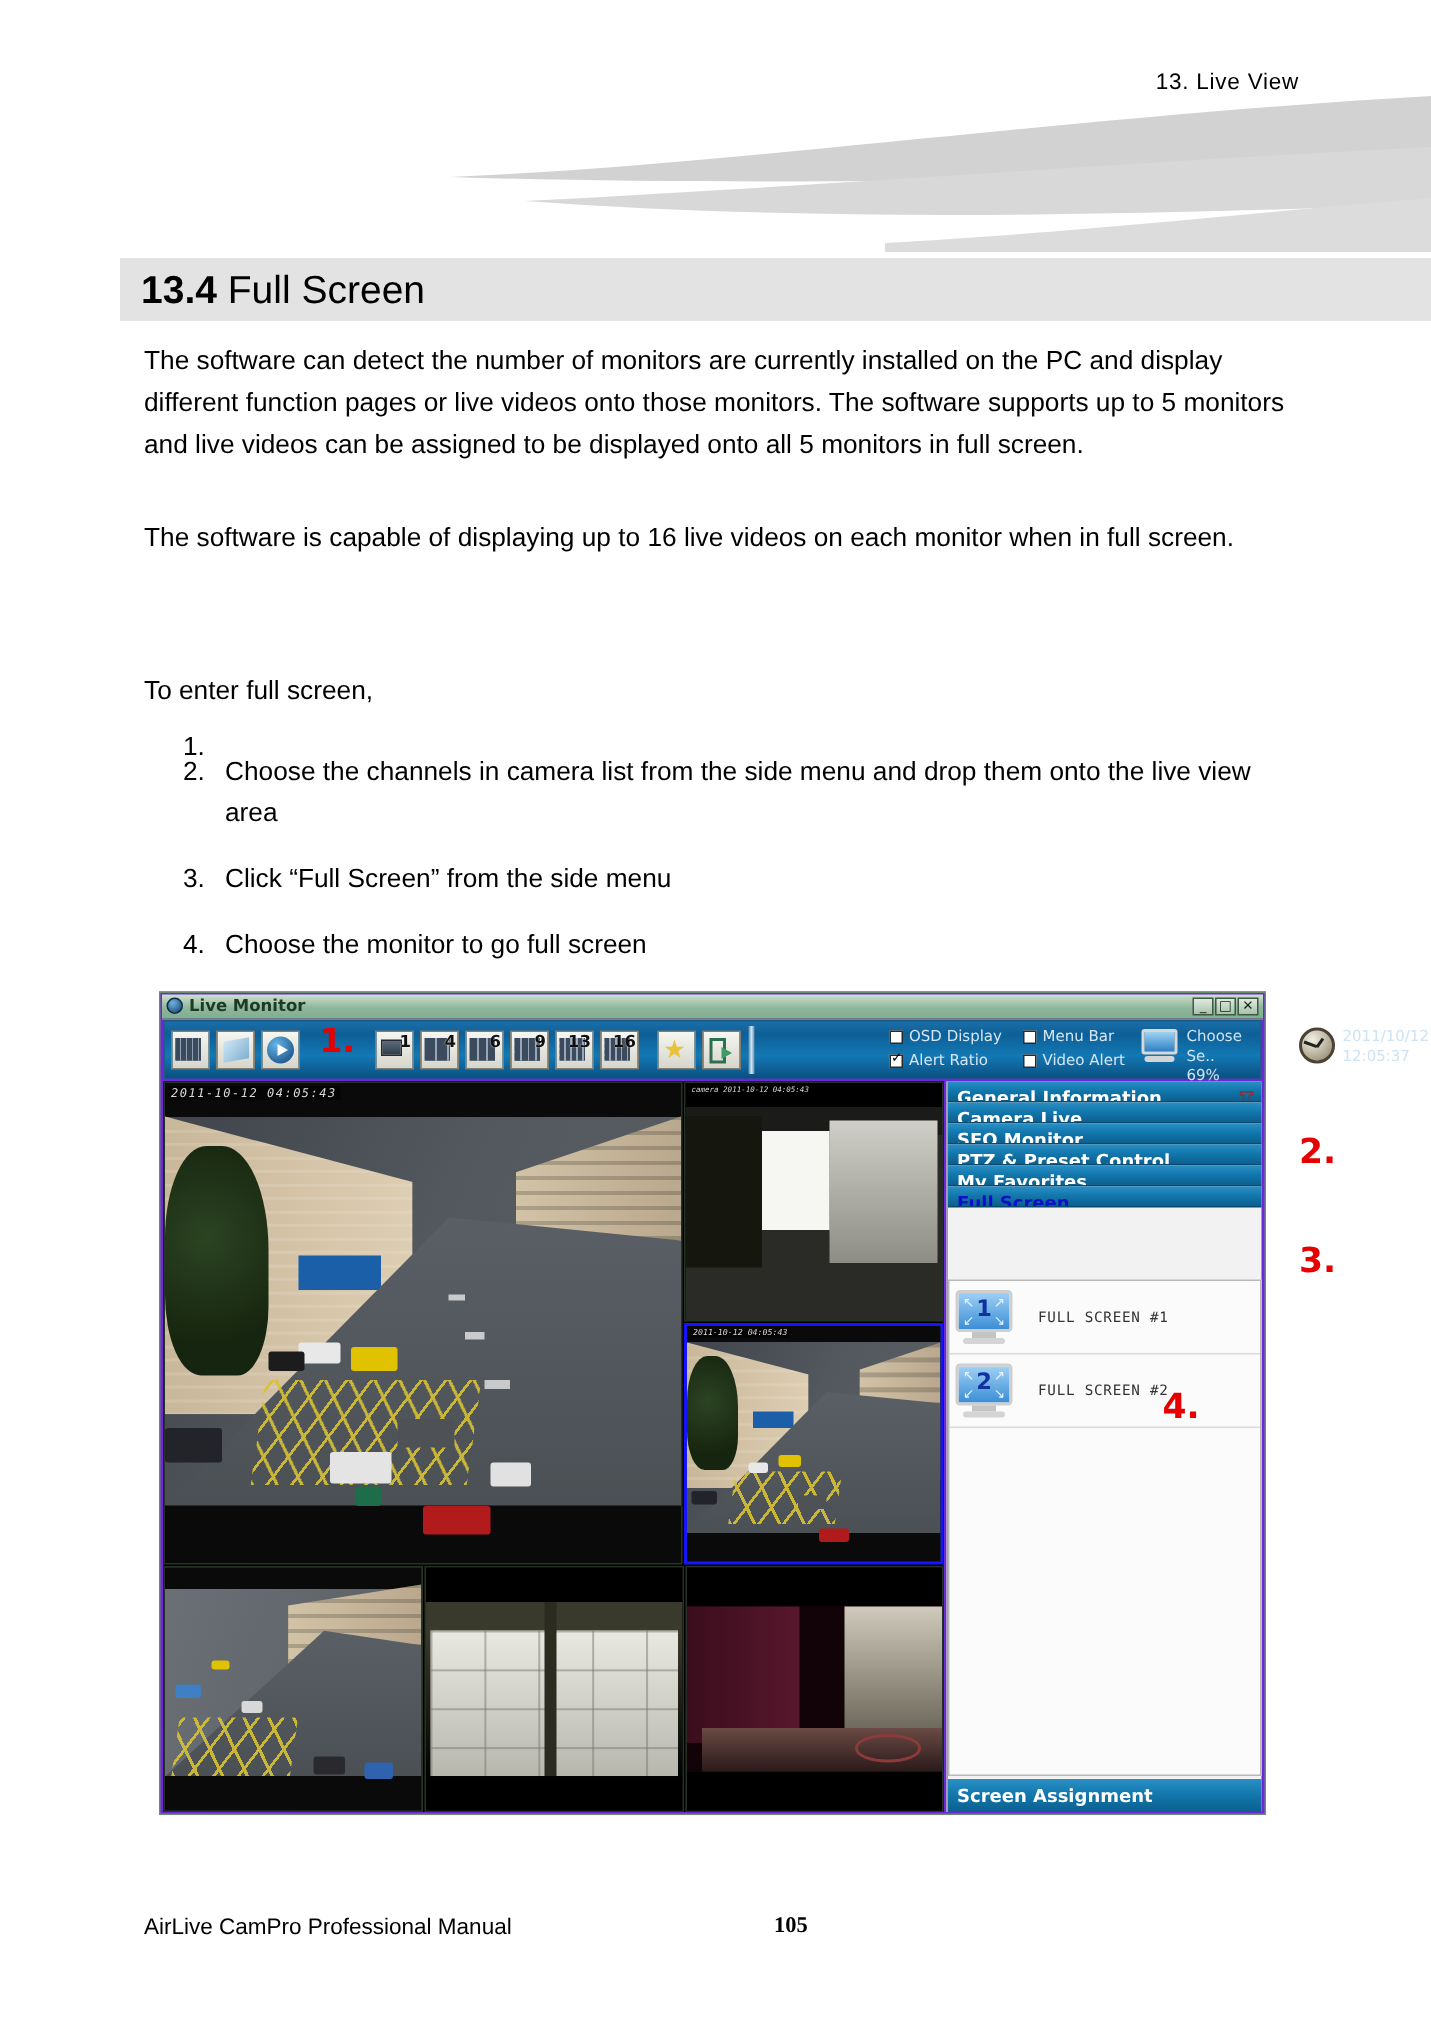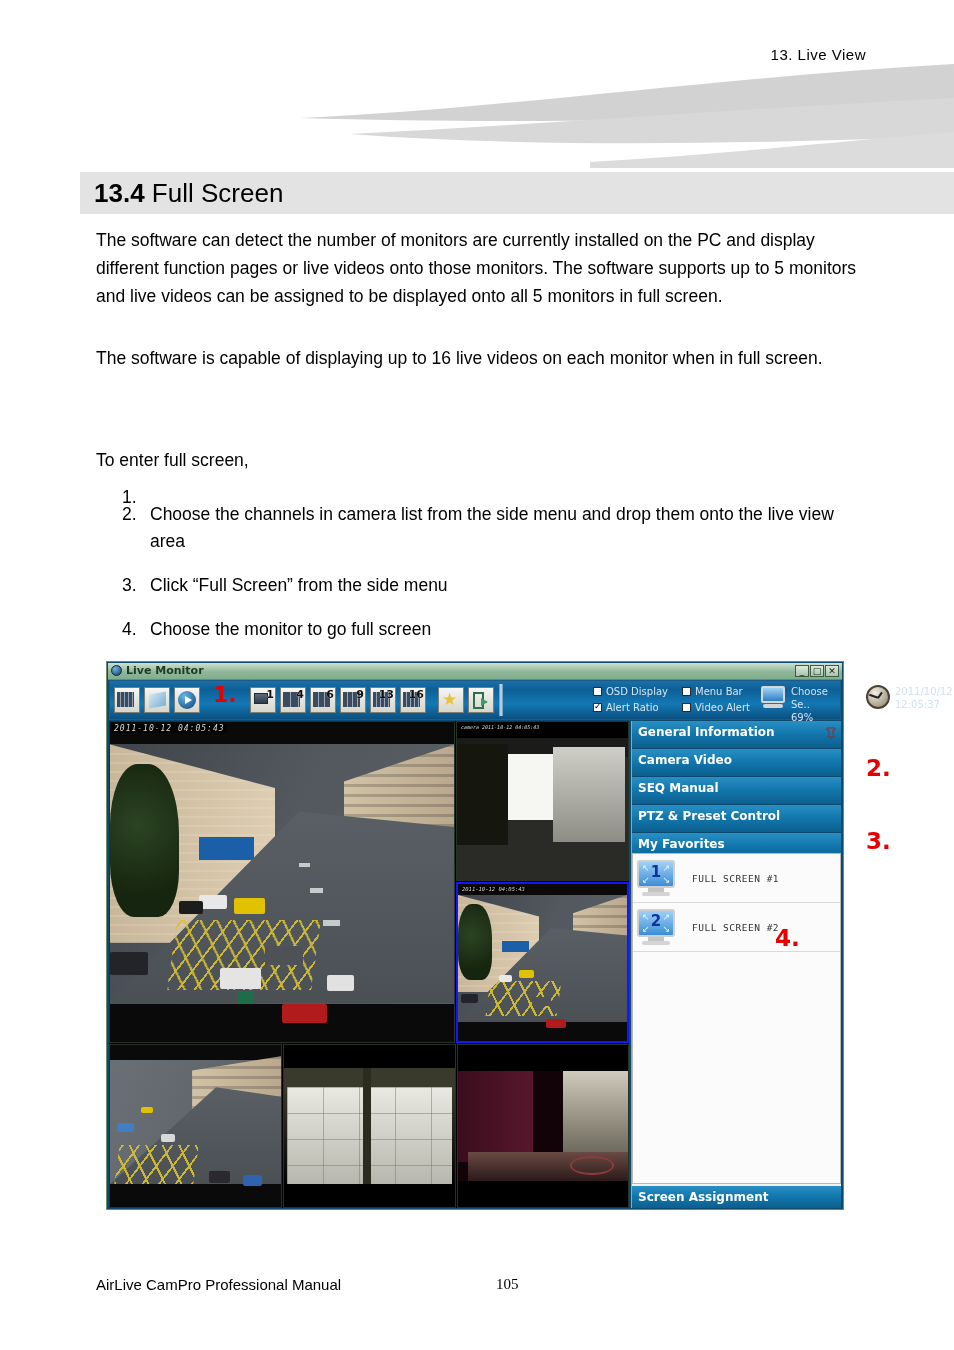"Live Monitor" .app-shot { background: #0c4a6e -> #6d28d9 }
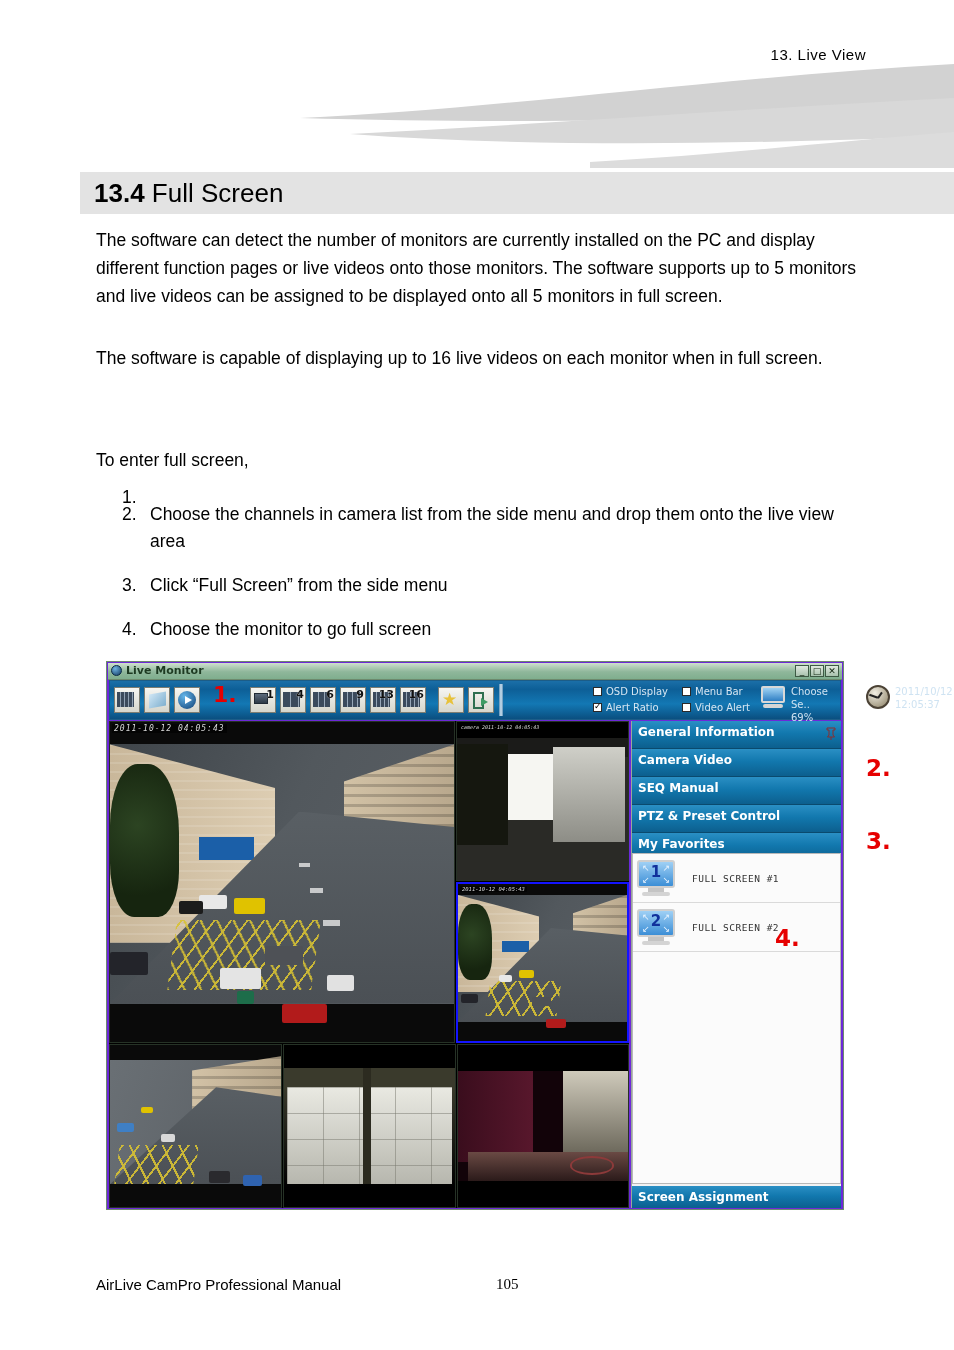"General Information" .menu-btn { height: 28px -> 14px }
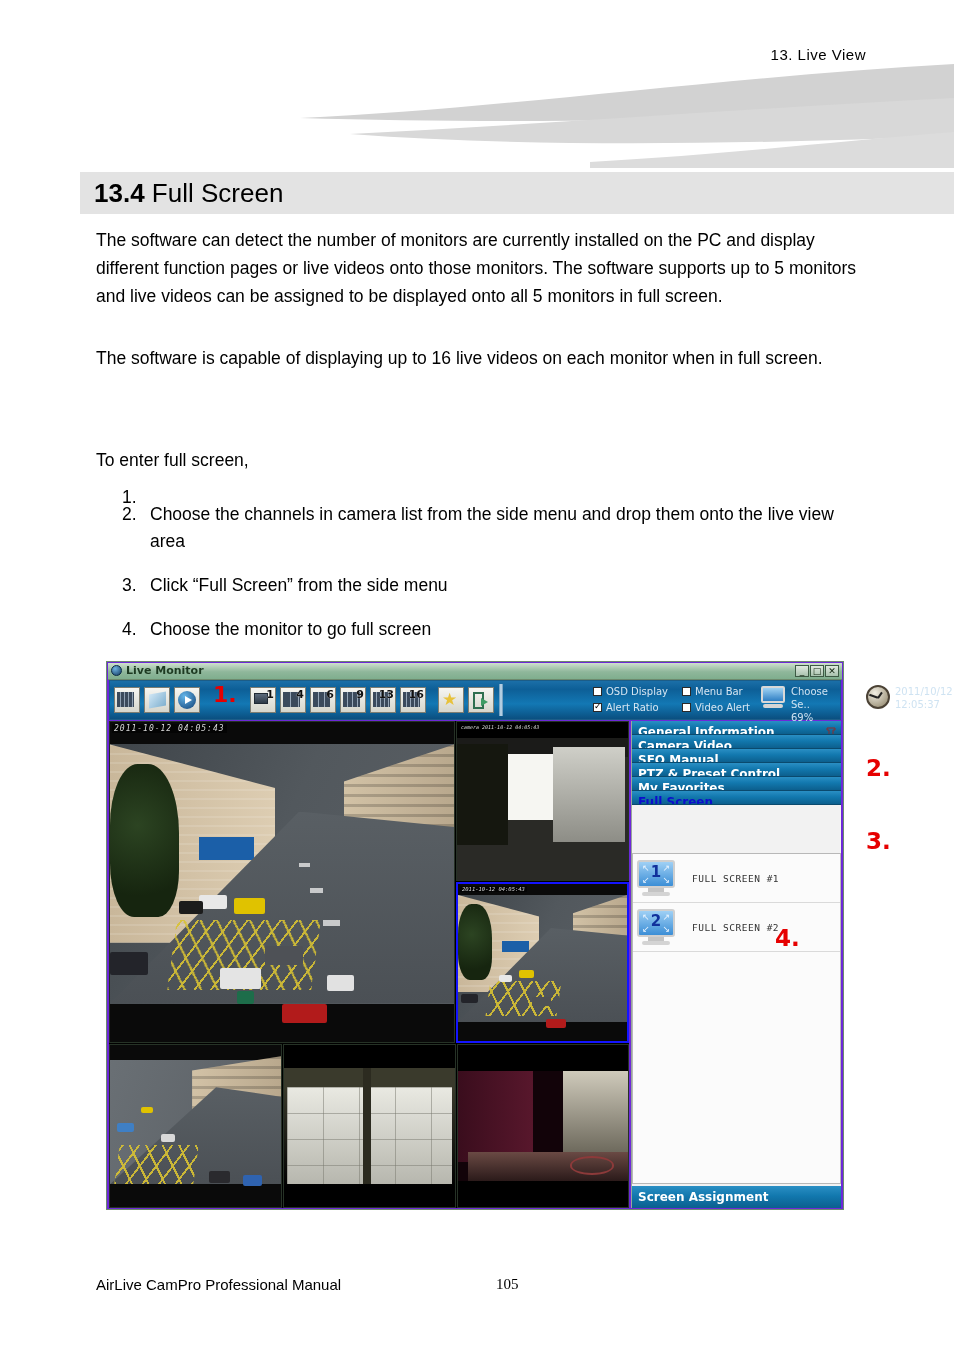"Camera Video" span { text: Video -> Live }
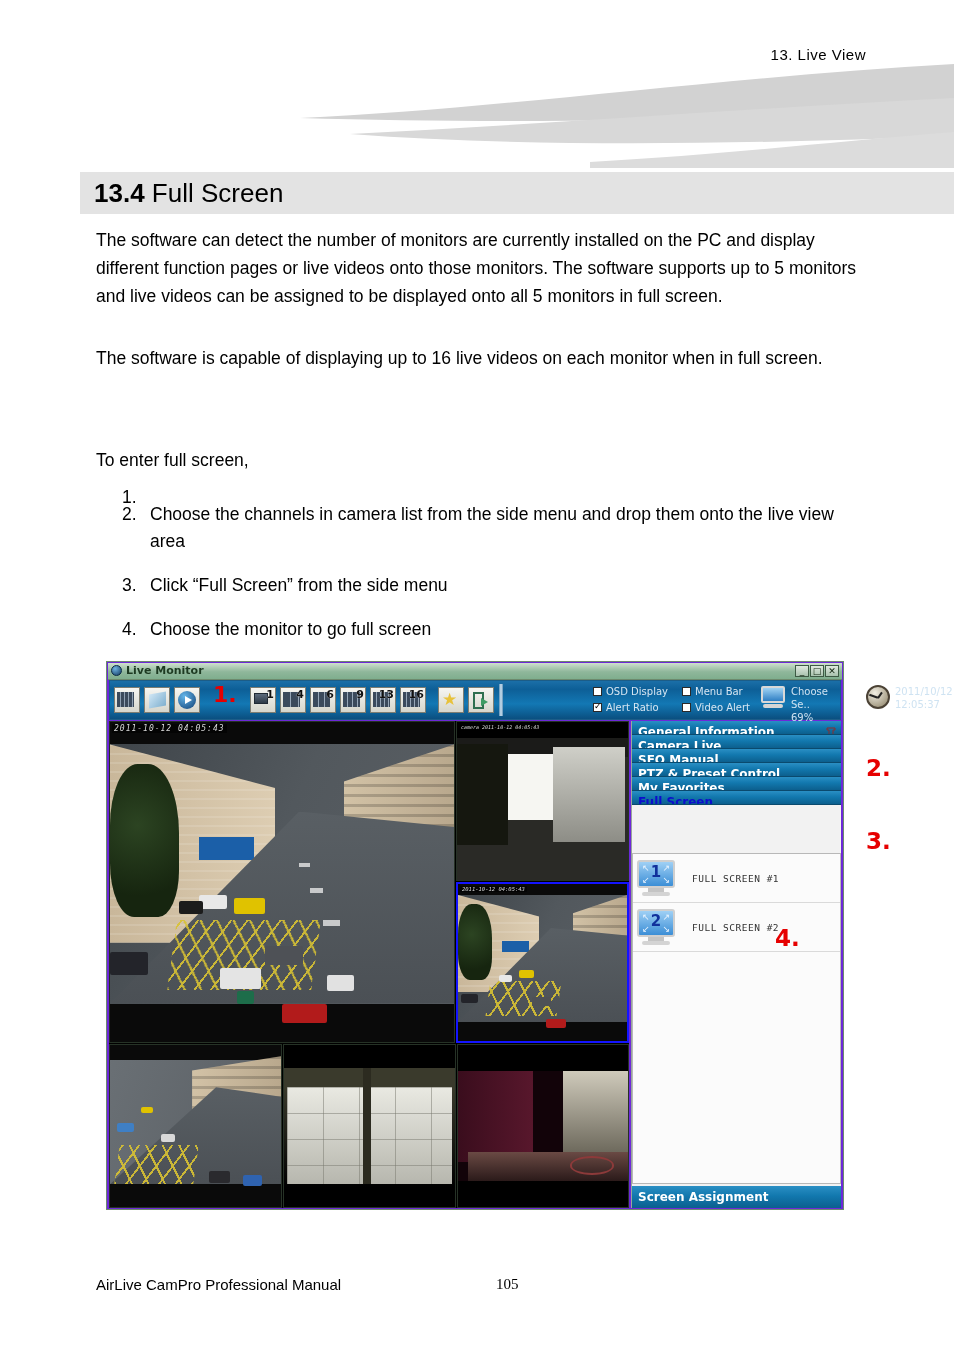"SEQ Manual" span { text: Manual -> Monitor }
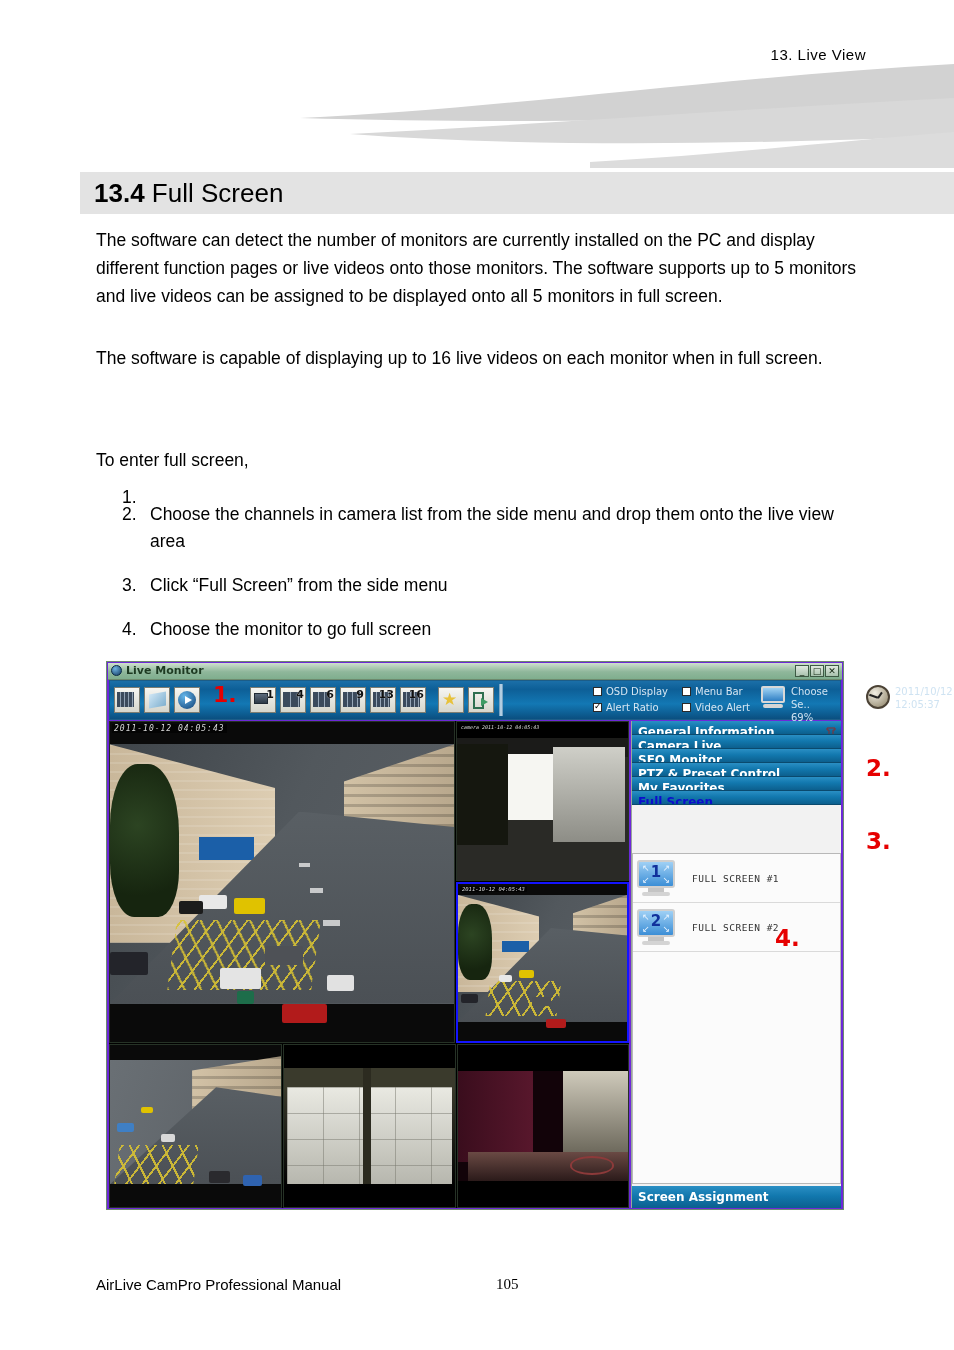"105" .footer .pg { font-weight: none -> bold; left: 400px -> 420px }
